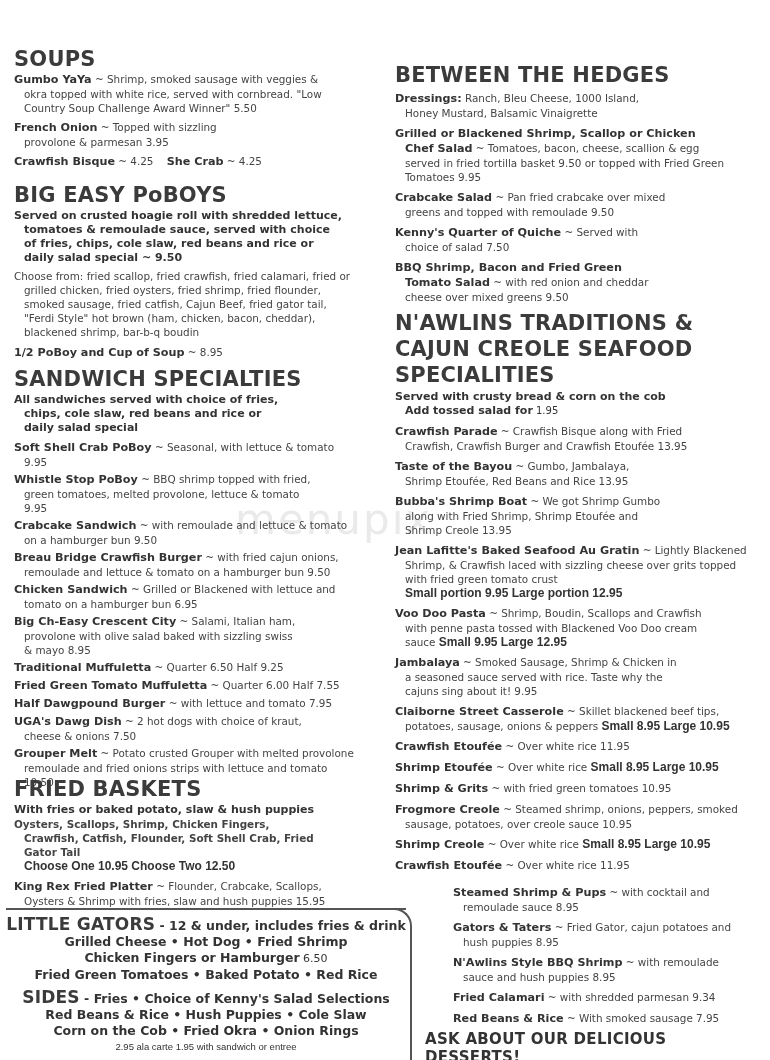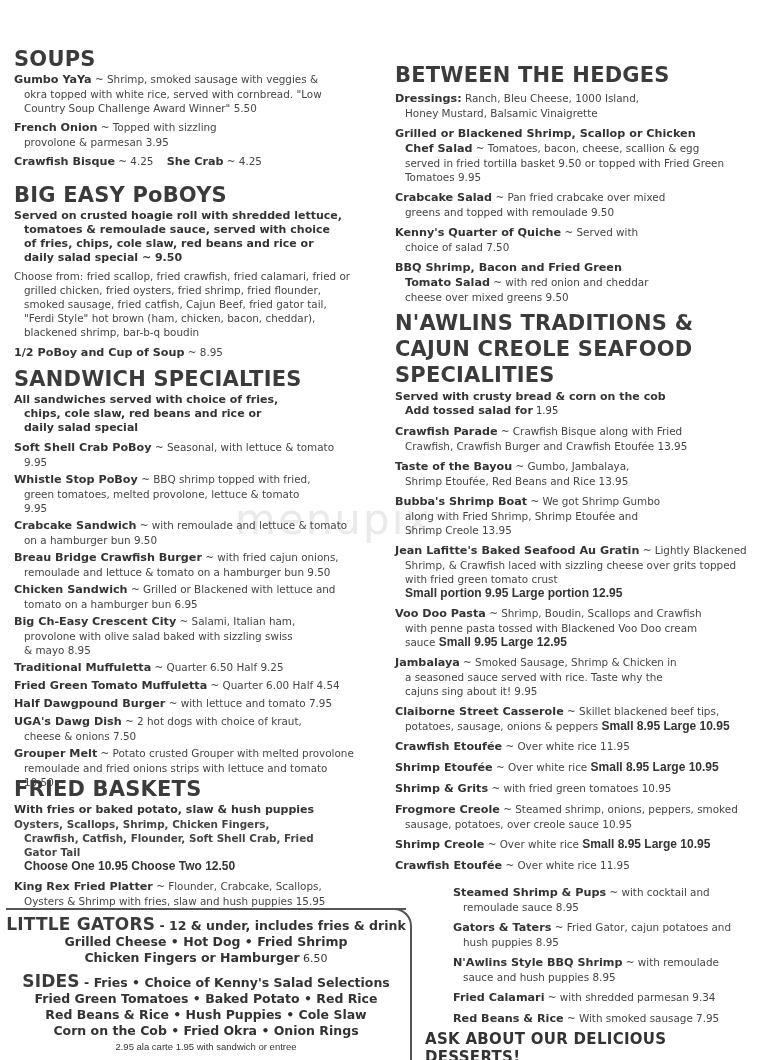"~ Quarter 6.00 Half 4.54" span.d { text: 4.54 -> 7.55 }
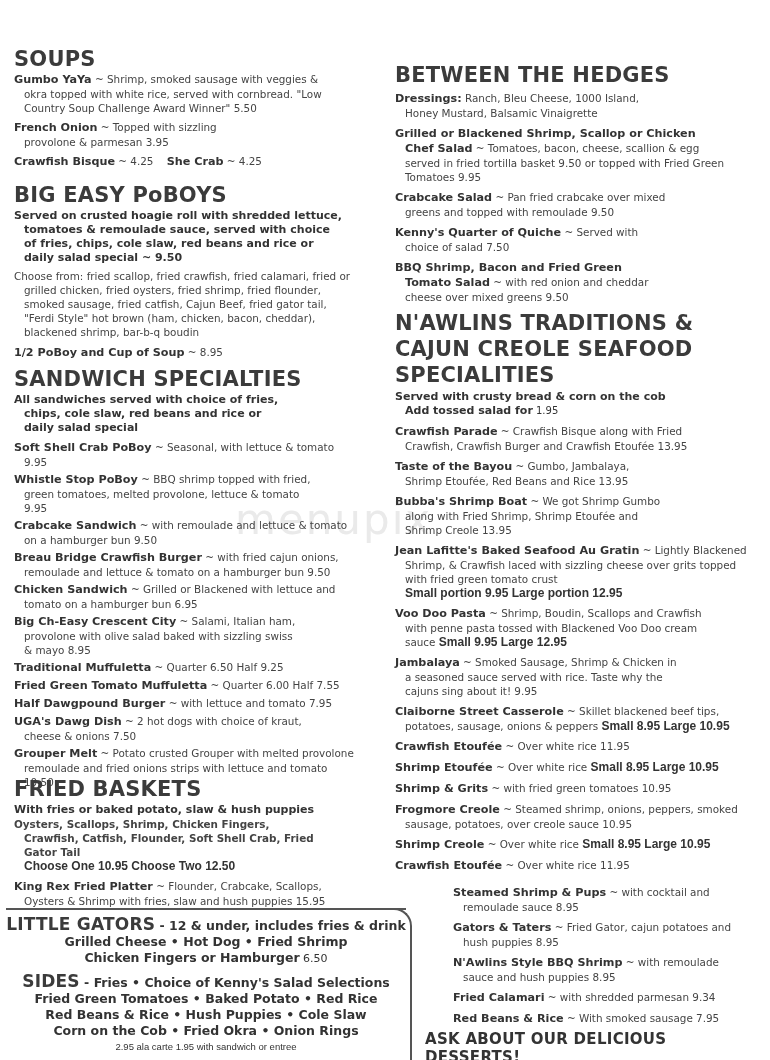"SIDES - Fries • Choice" div.kids { order: before "Fried Green Tomatoes • Baked" -> after "Fried Green Tomatoes • Baked" }
